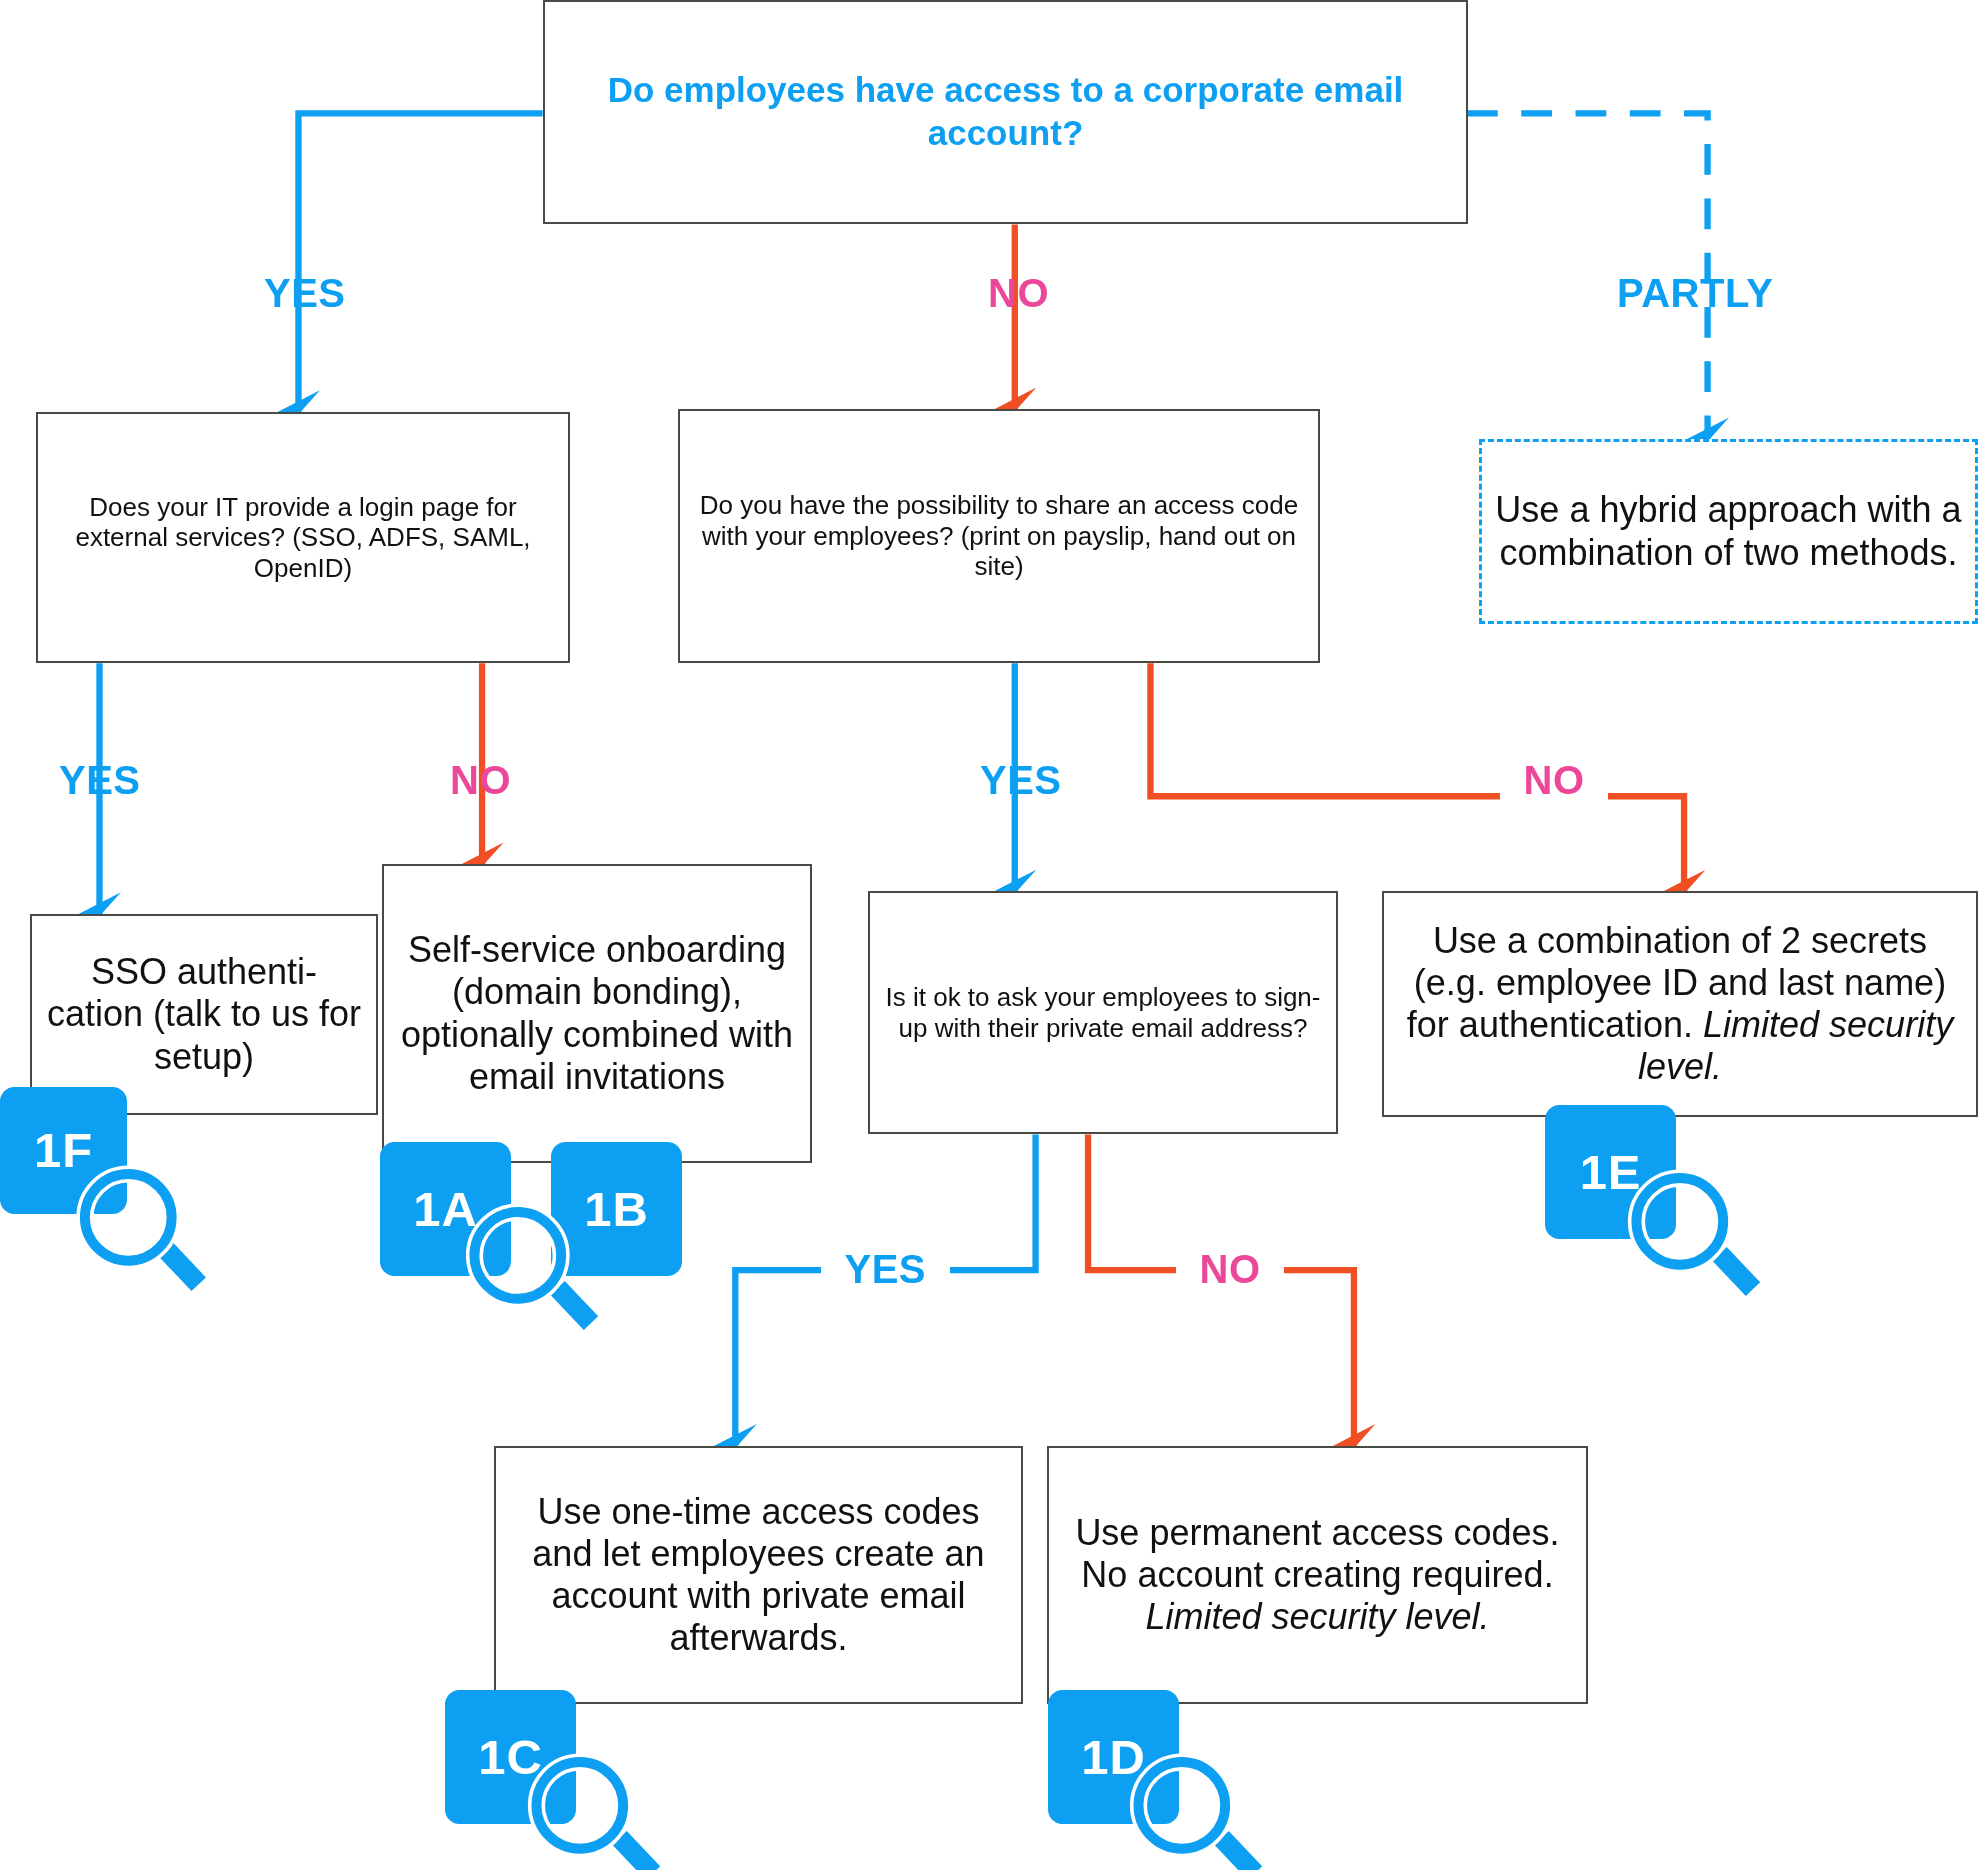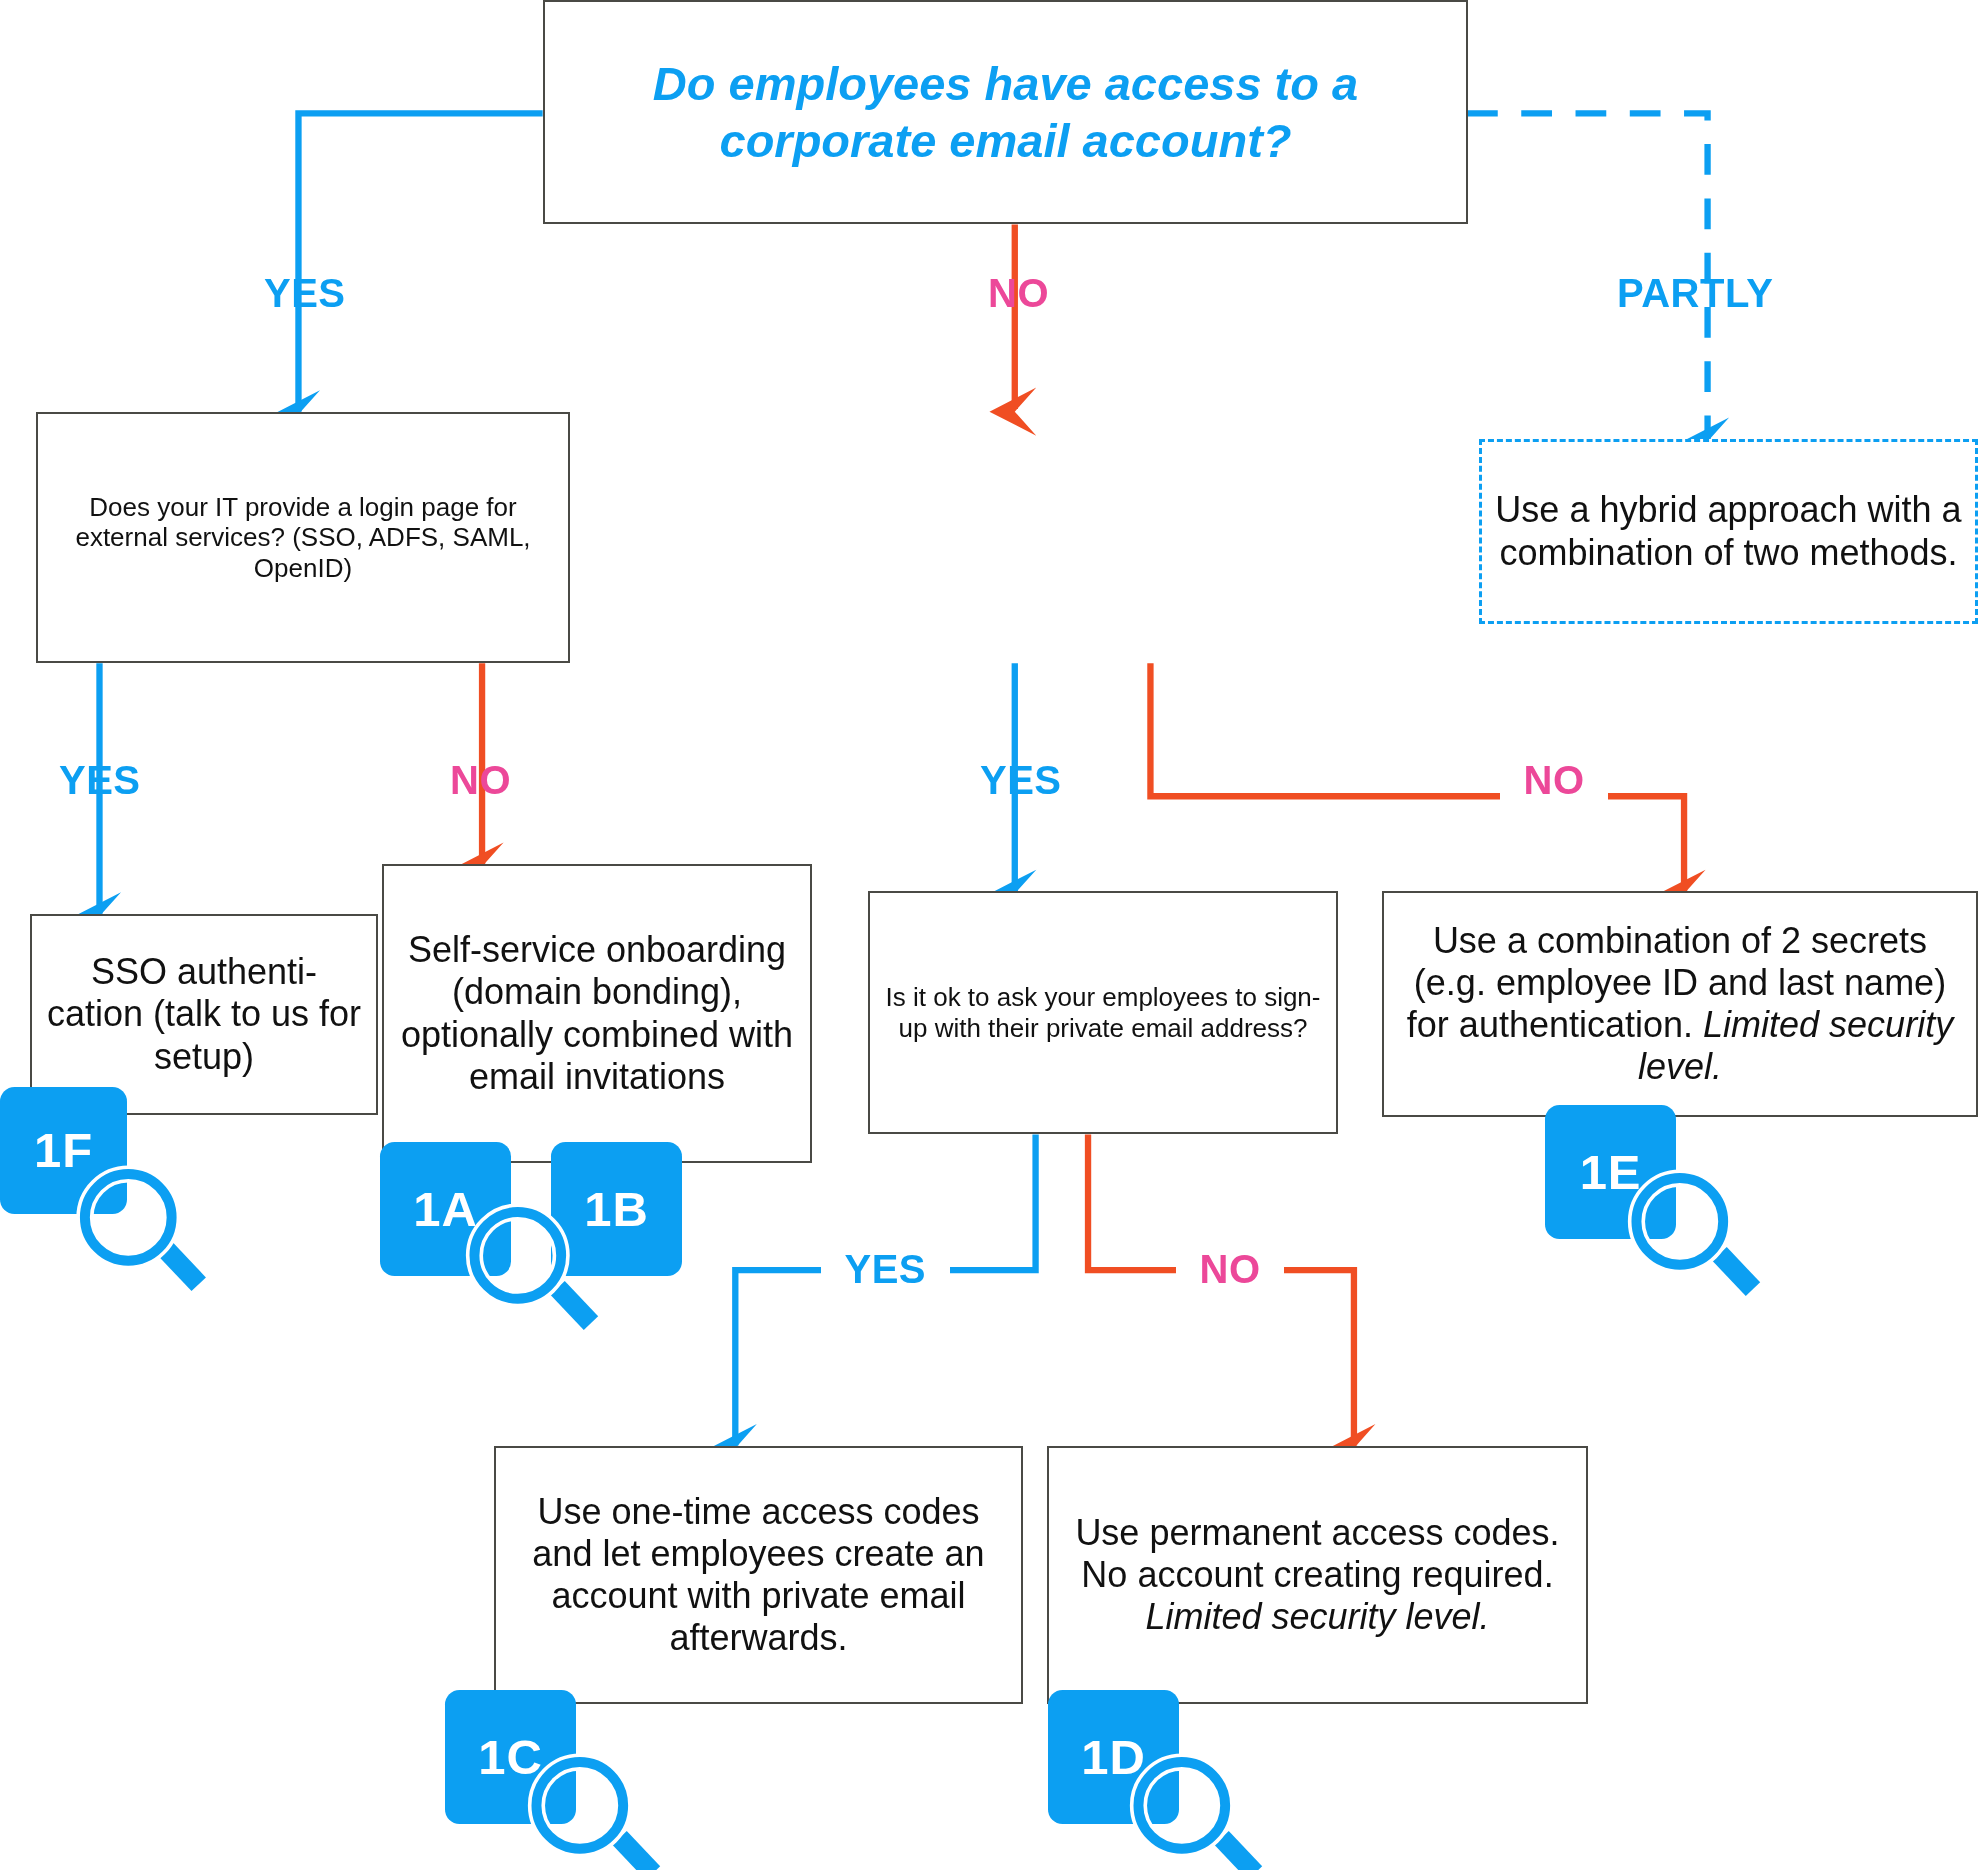"Do employees have access to" .node.root { font-size: 47px -> 35px; font-style: italic -> none }
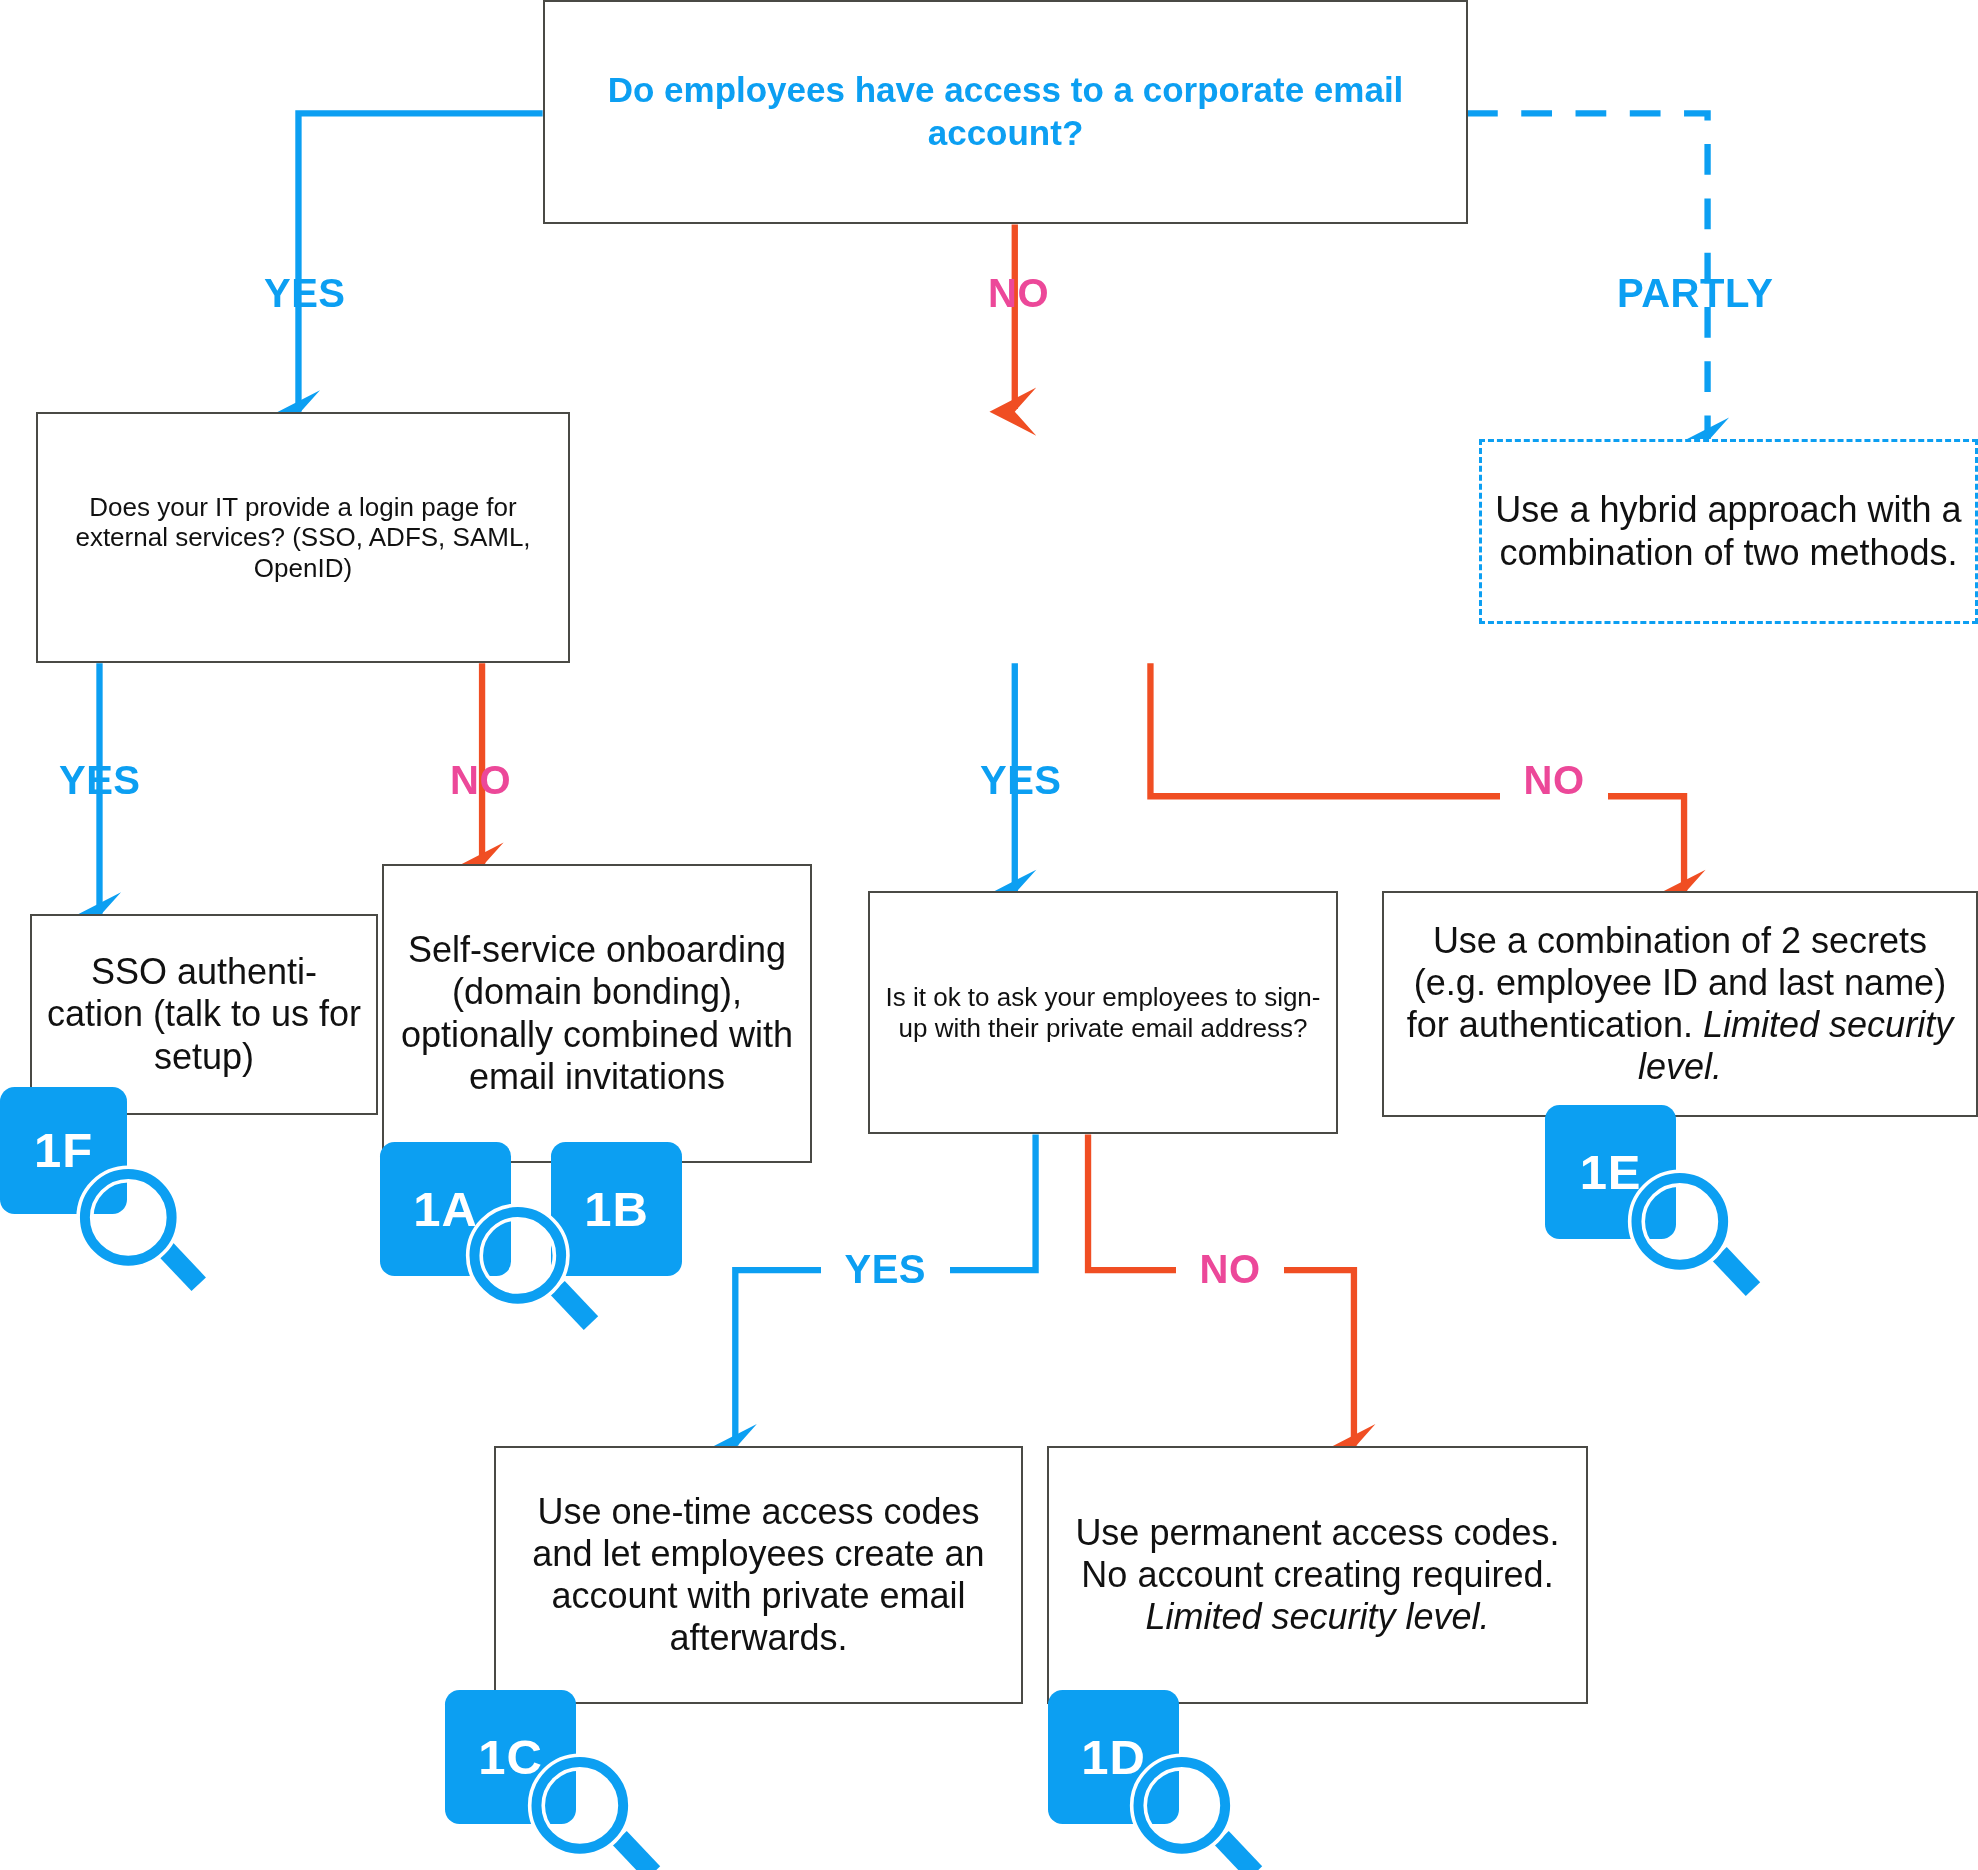"Do you have the possibility" div.node { html: none -> <div> <span>Do you have the possibility to share an access code with your employees? (print on payslip, hand out on site)</span> </div> }
